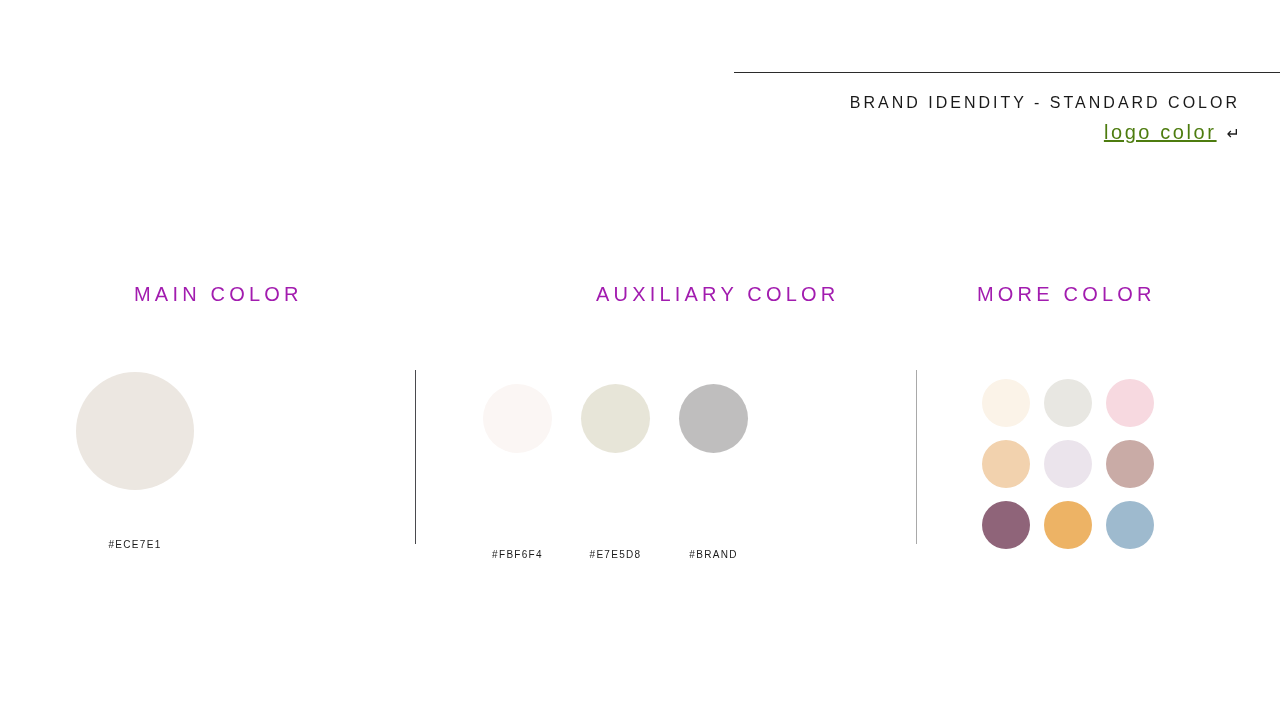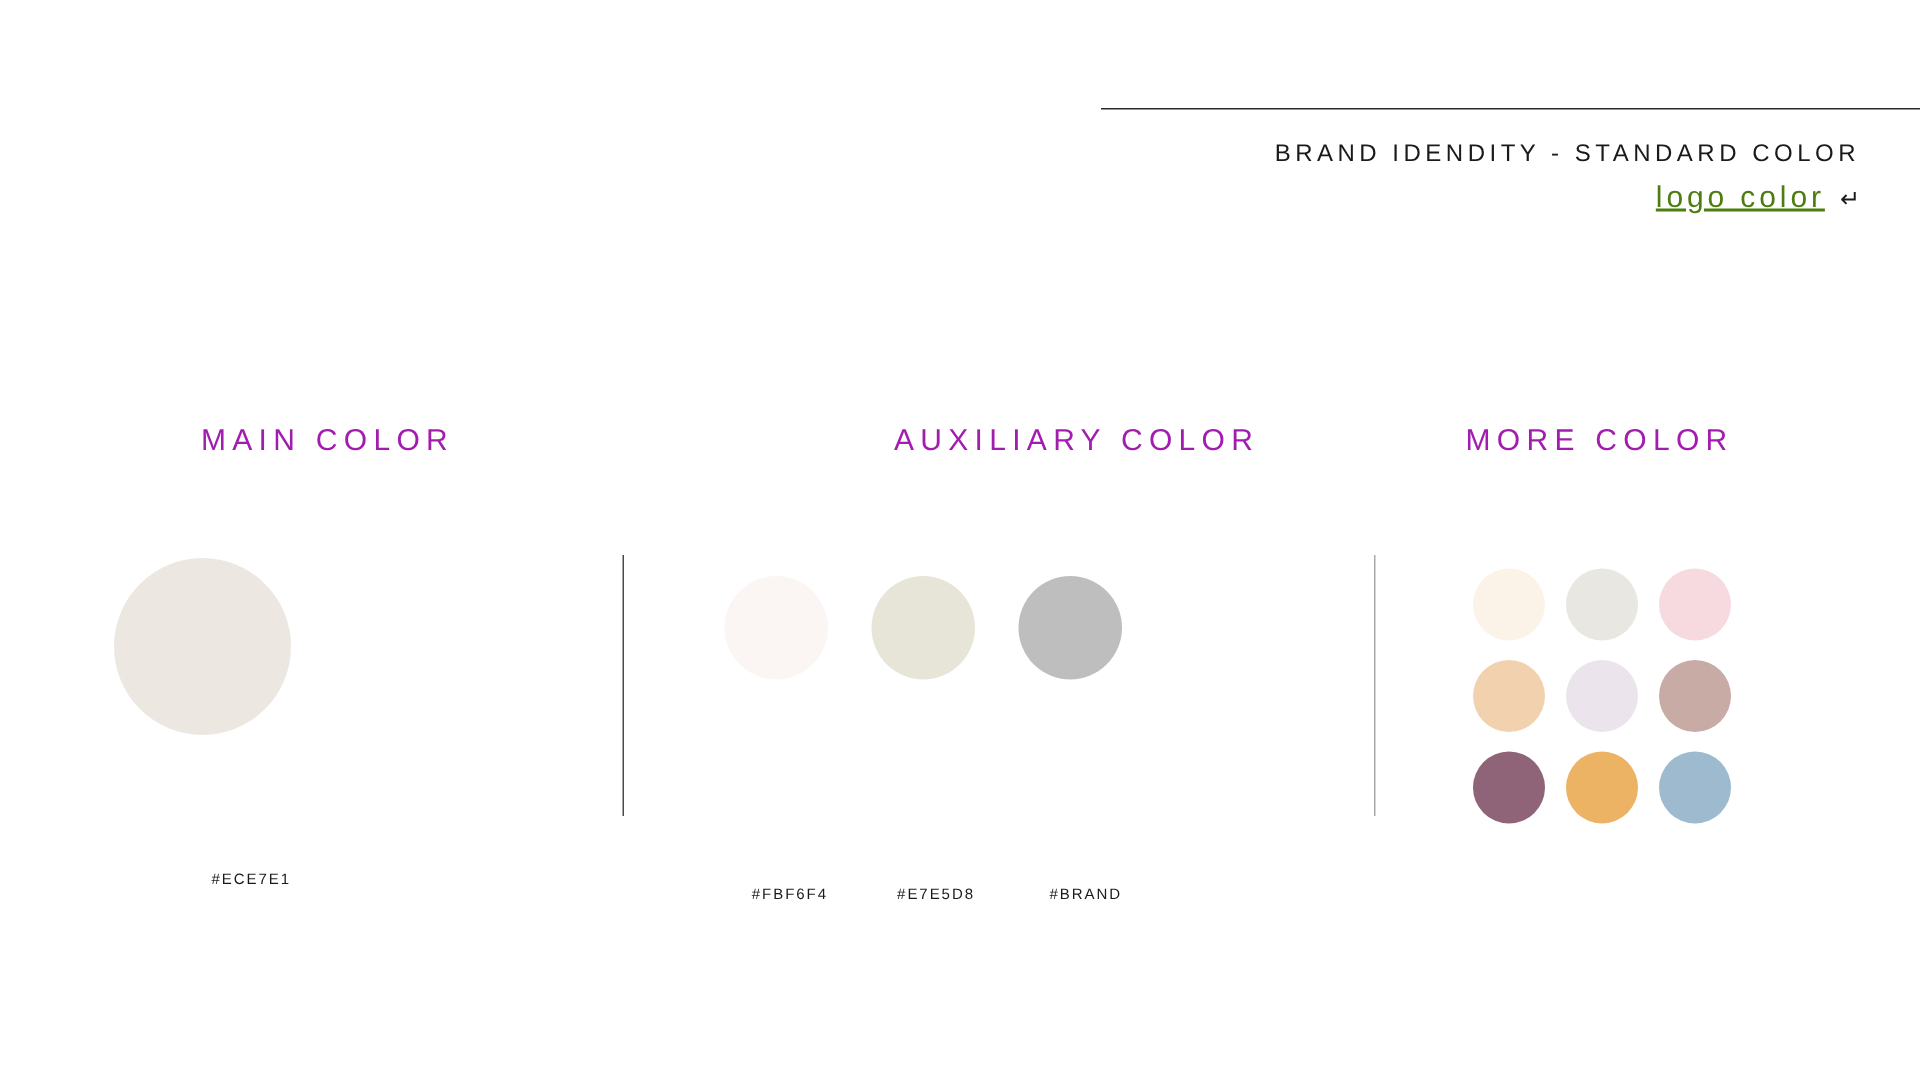"#ECE7E1" .swatch-item { align-items: flex-end -> center; gap: 42px -> none }
